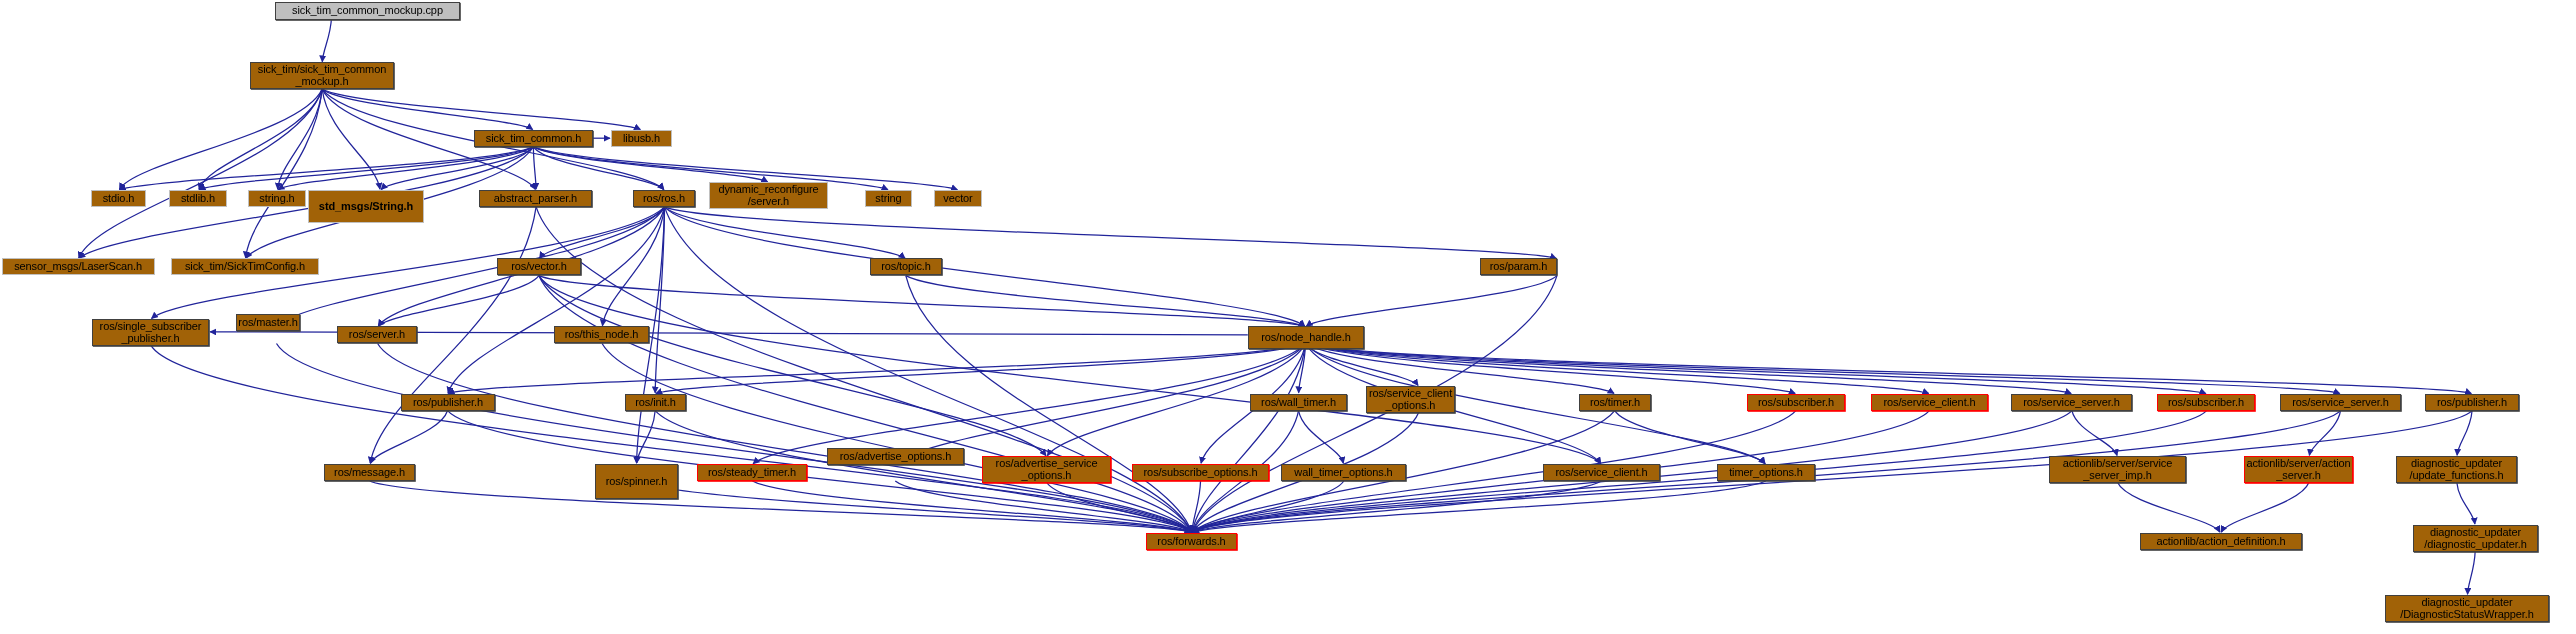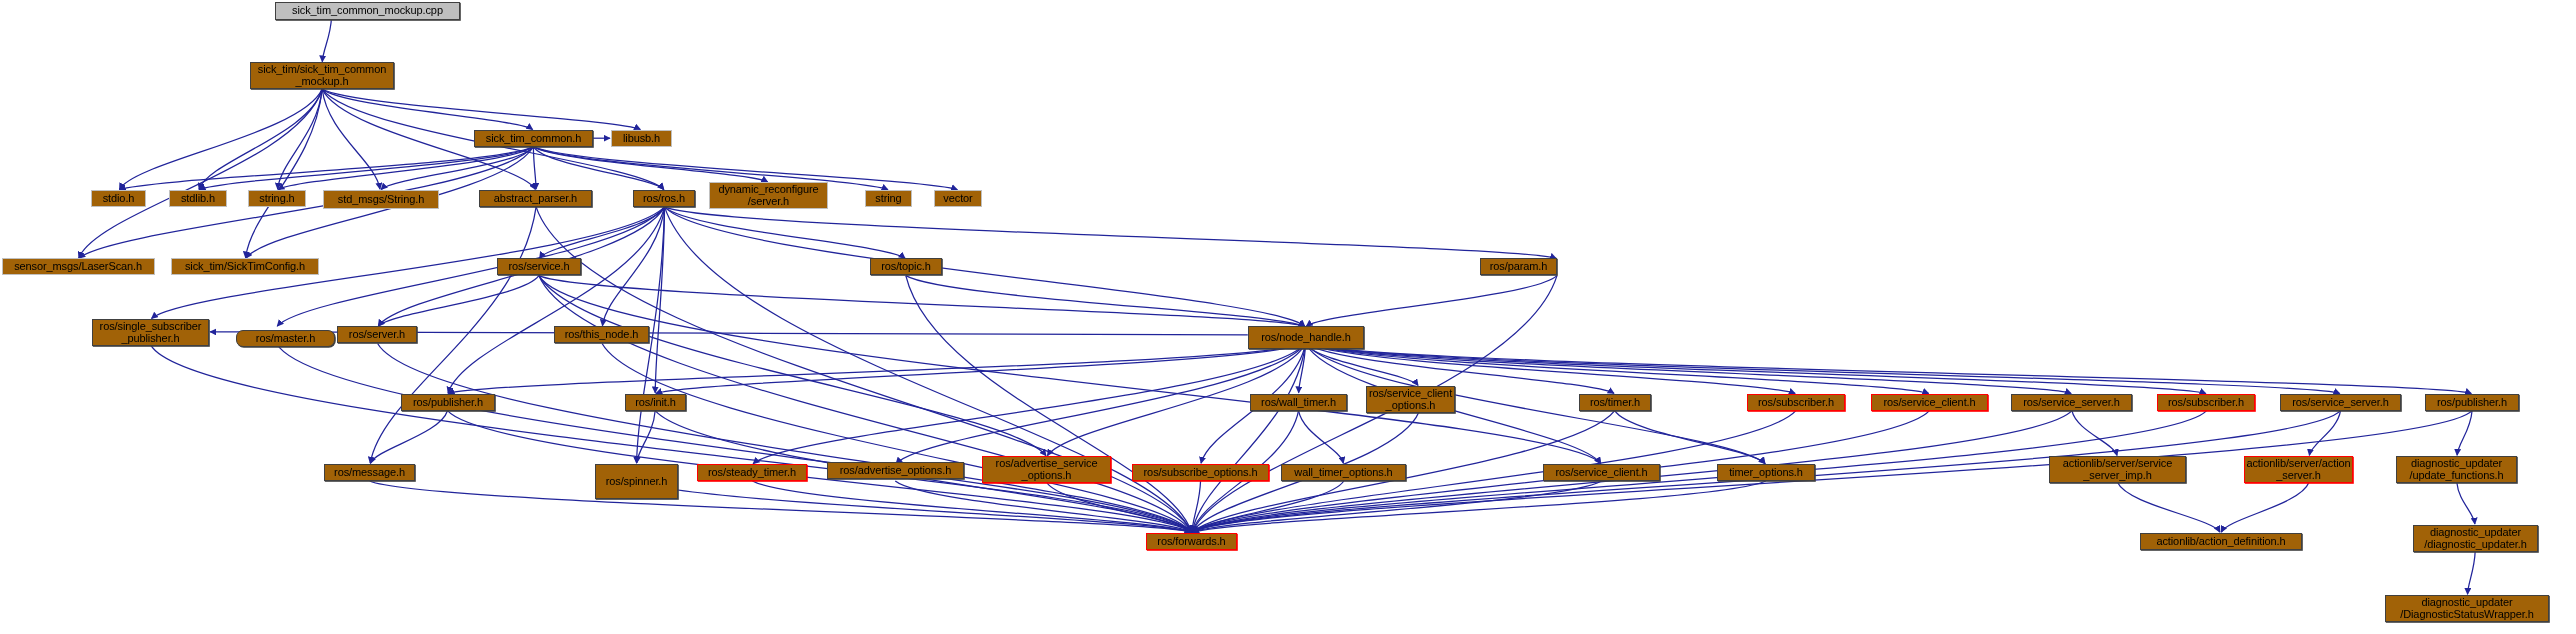"std_msgs/String.h" div.node { font-weight: none -> bold; height: 19px -> 33px; left: 323px -> 308px }
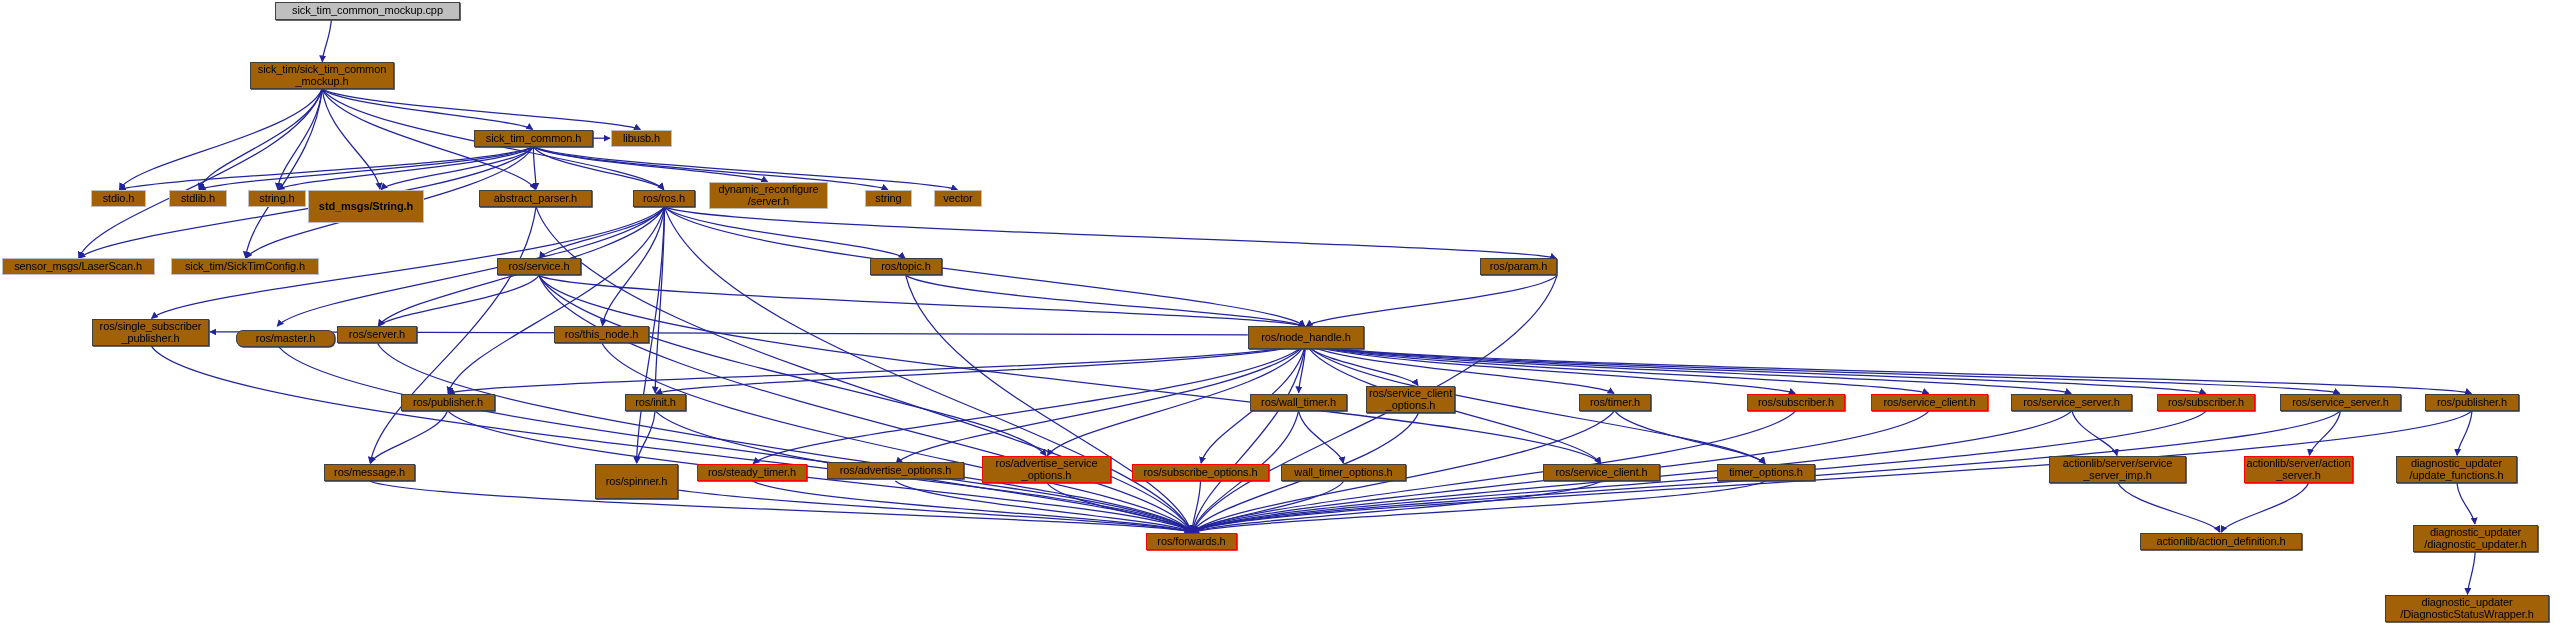"ros/service.h" div.node { text: ros/service.h -> ros/vector.h }
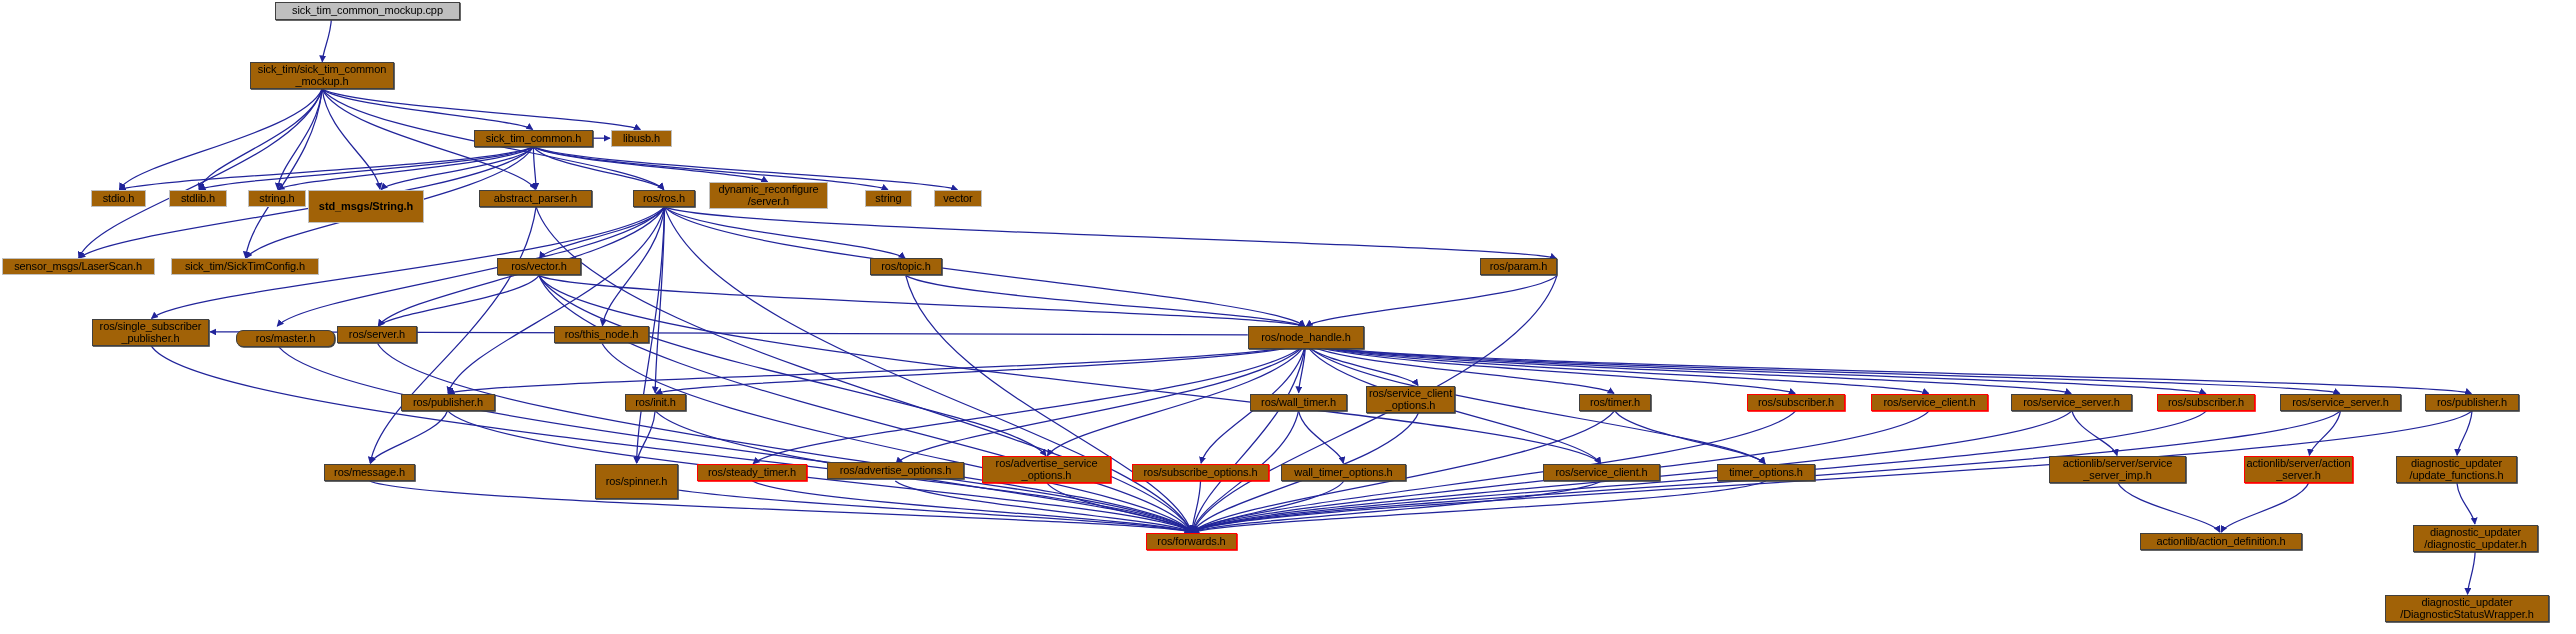"ros/master.h" div.node { border-radius: 7px -> none; top: 330px -> 314px; width: 99px -> 64px }
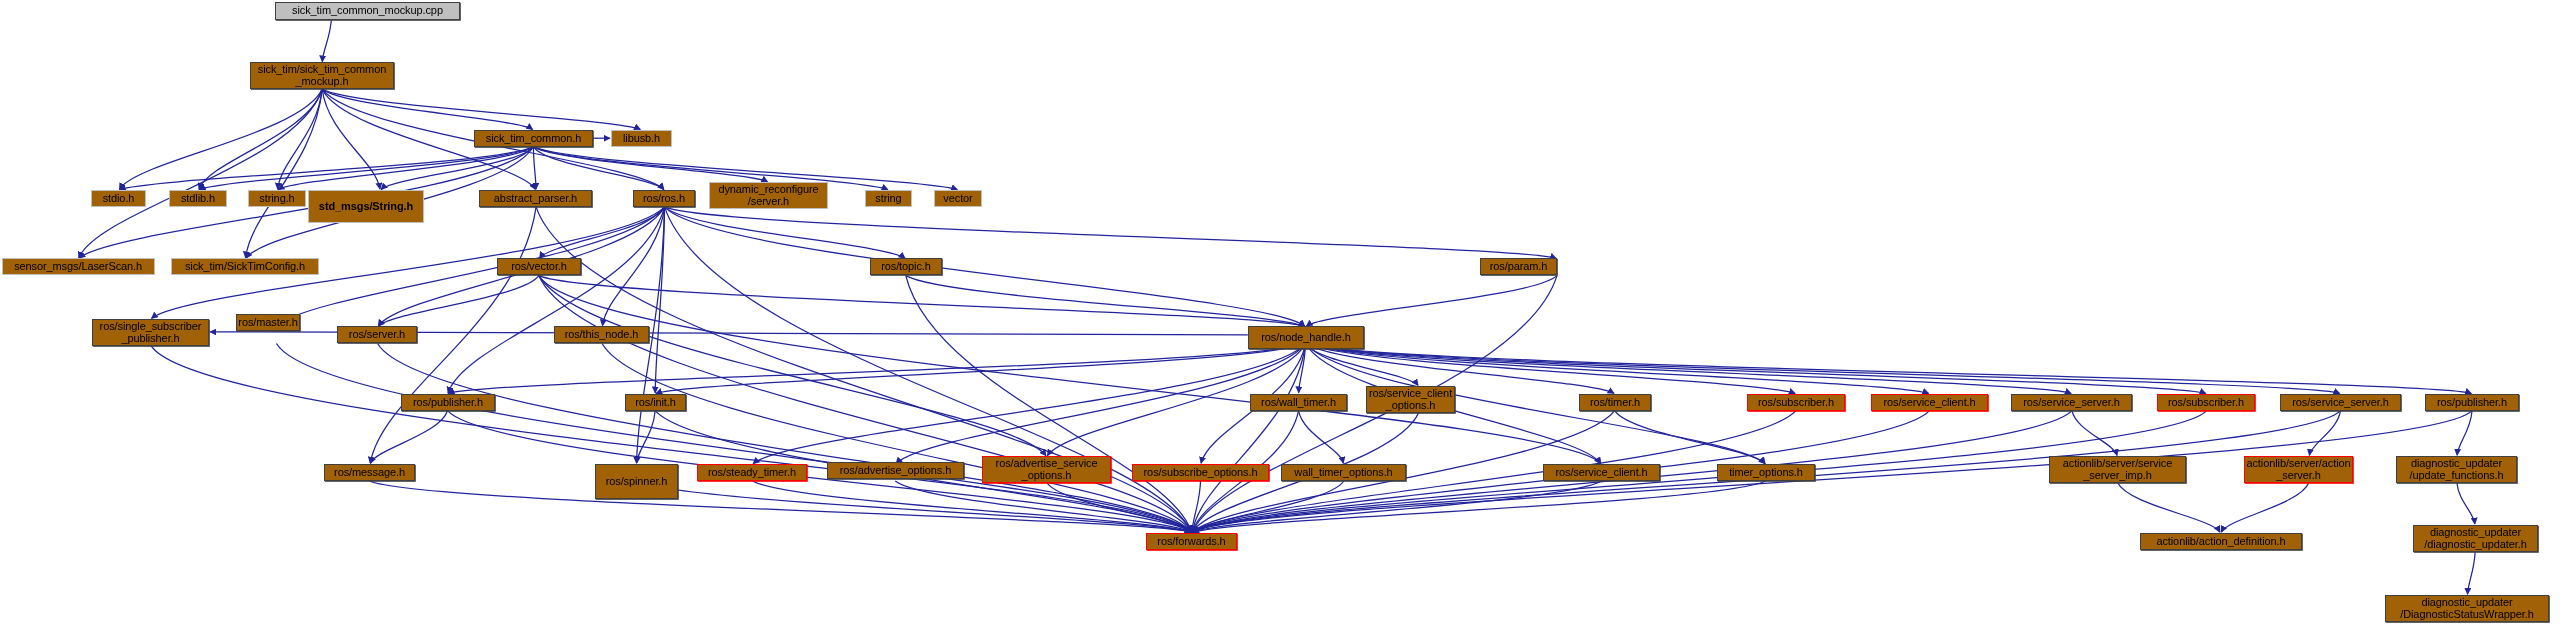"ros/advertise_options.h" div.node { top: 462px -> 448px }
